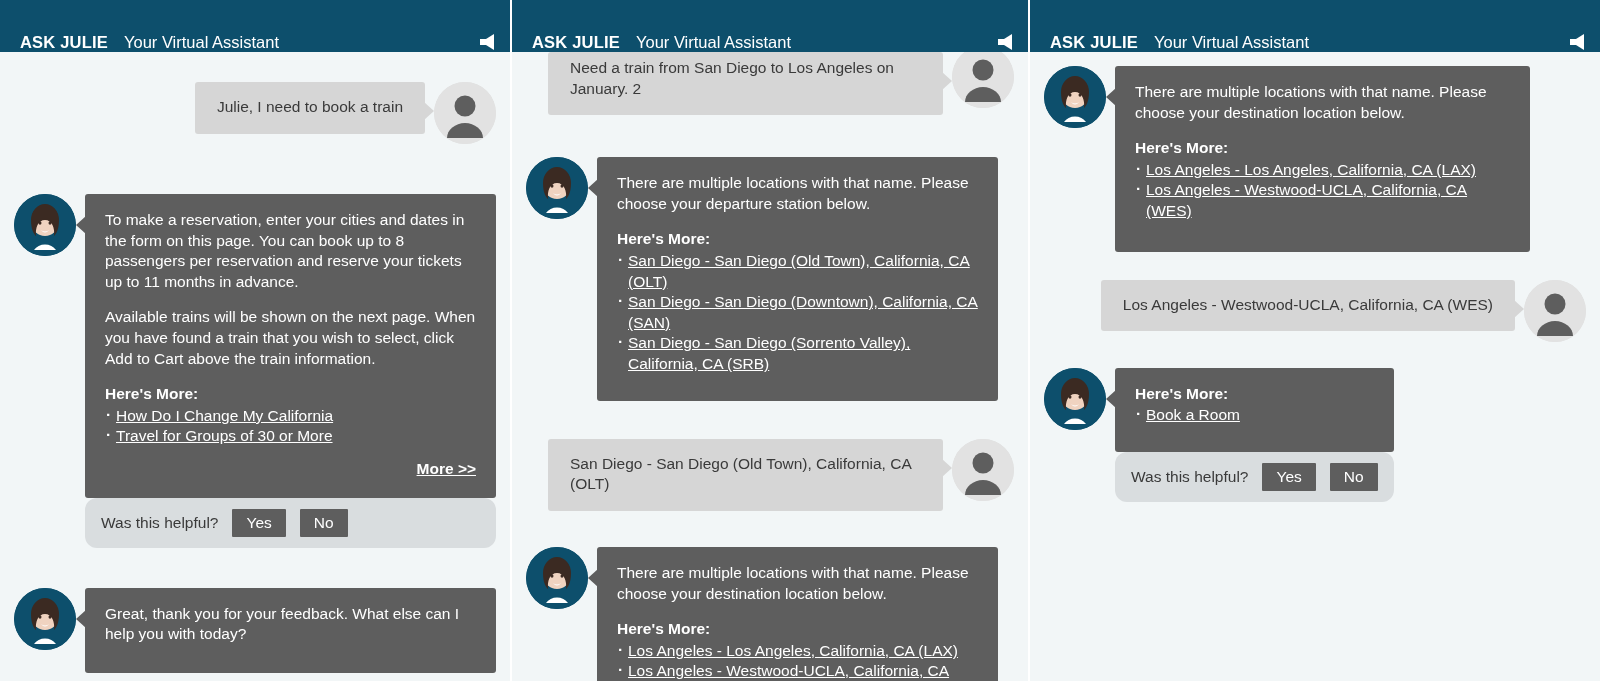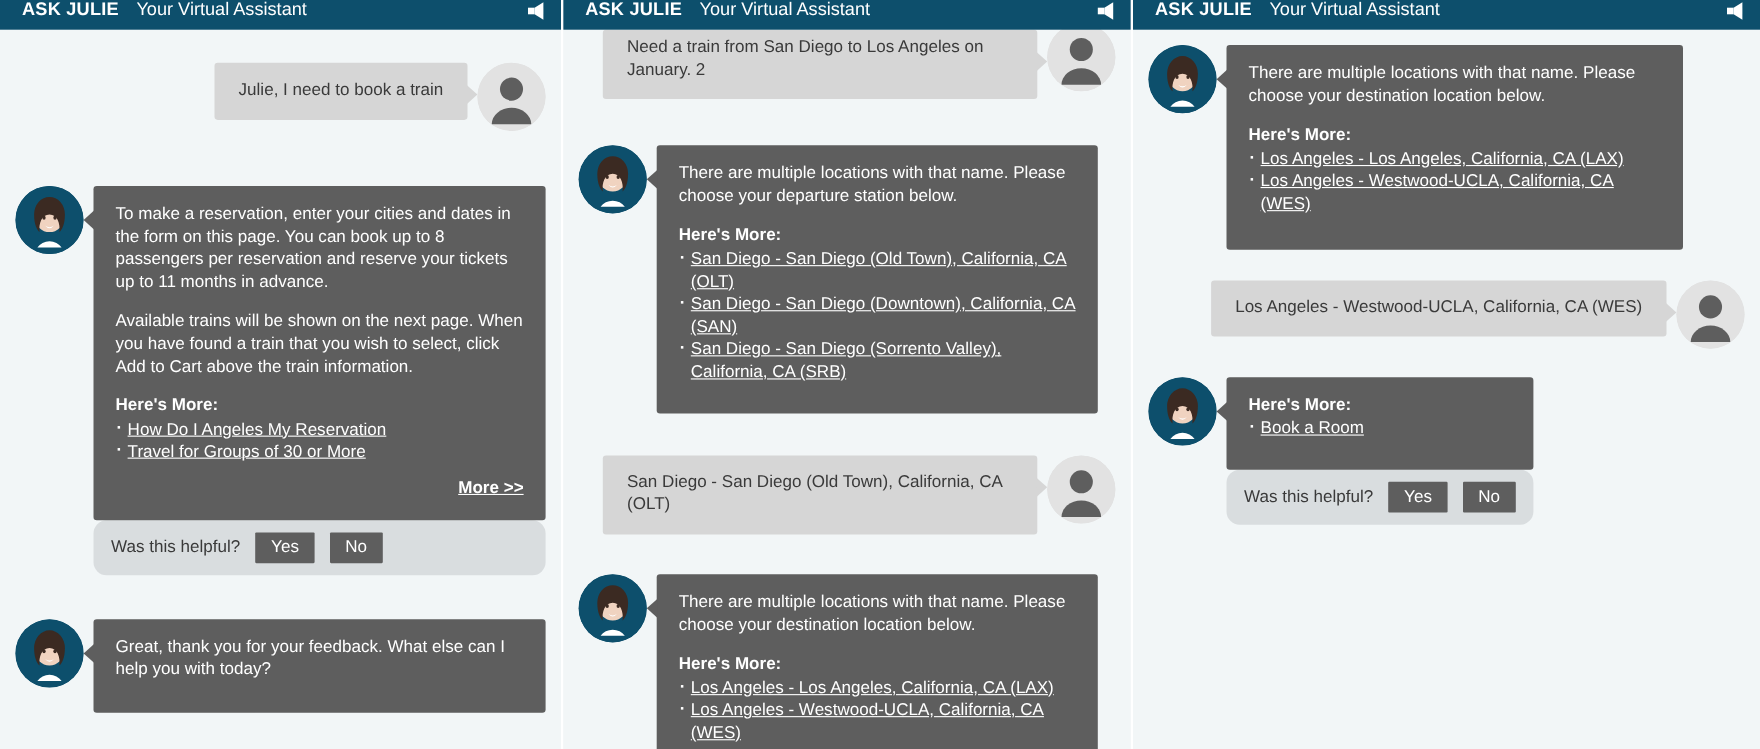"ASK JULIE" .hdr { align-items: flex-start -> flex-end; height: 27px -> 52px }
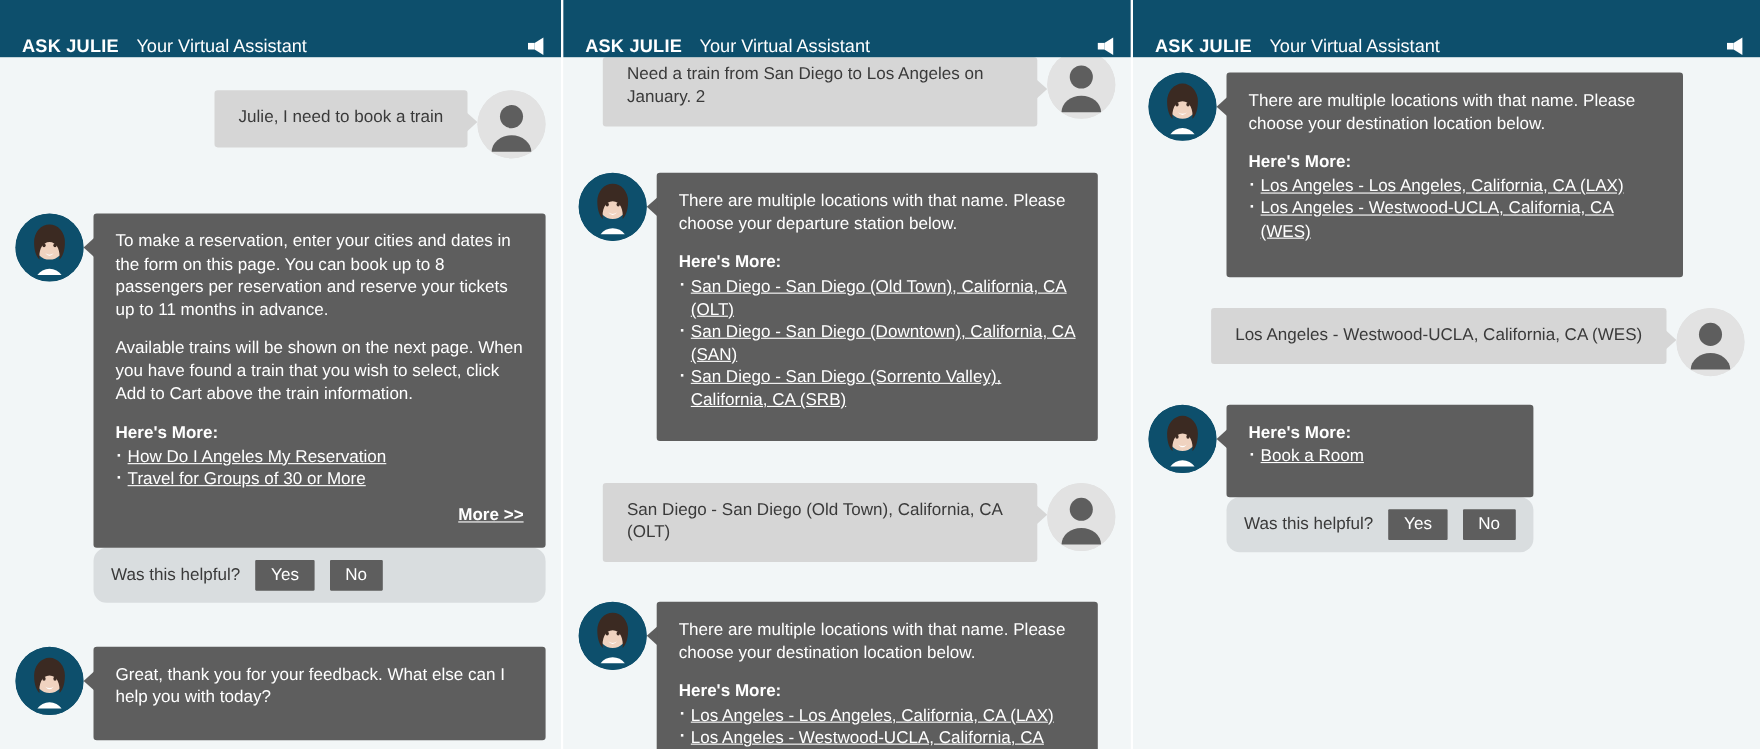"How Do I Angeles My" span.hm-link { text: Angeles My Reservation -> Change My California }
